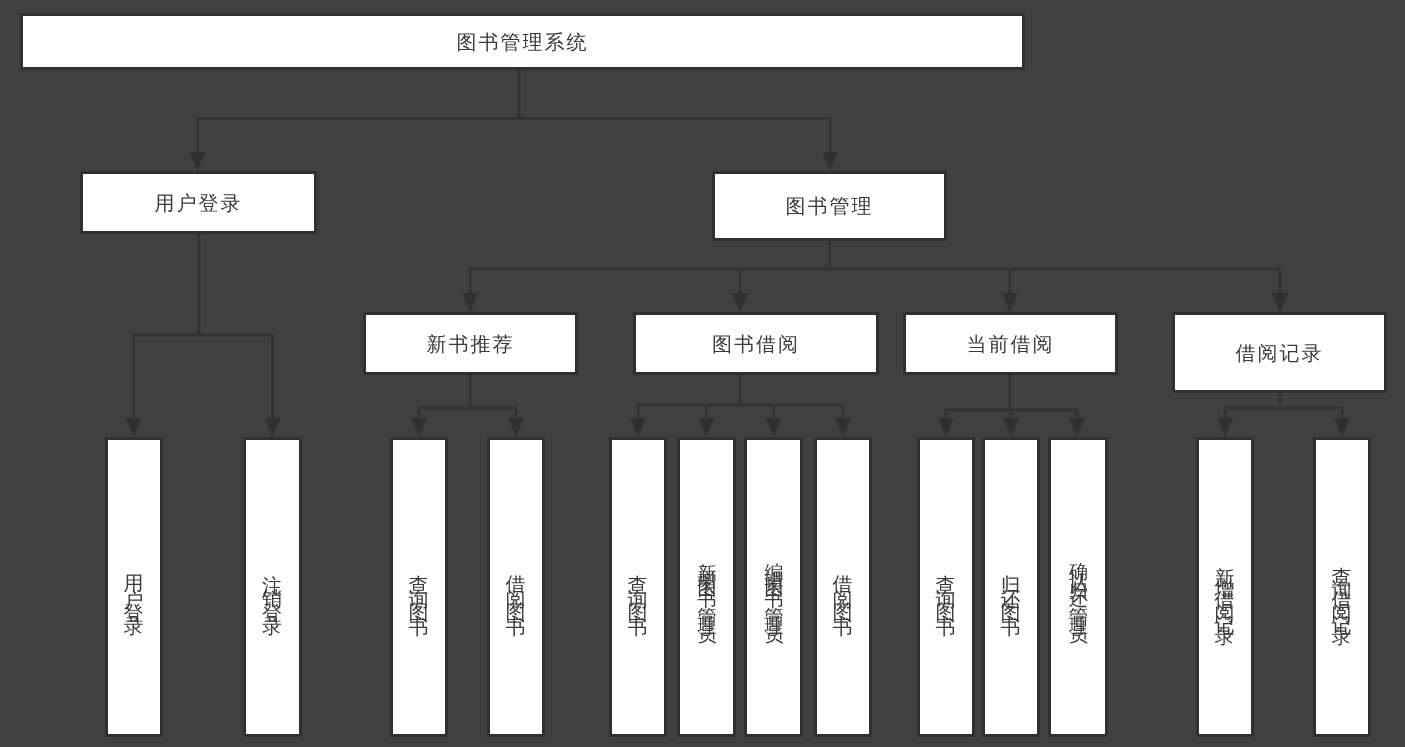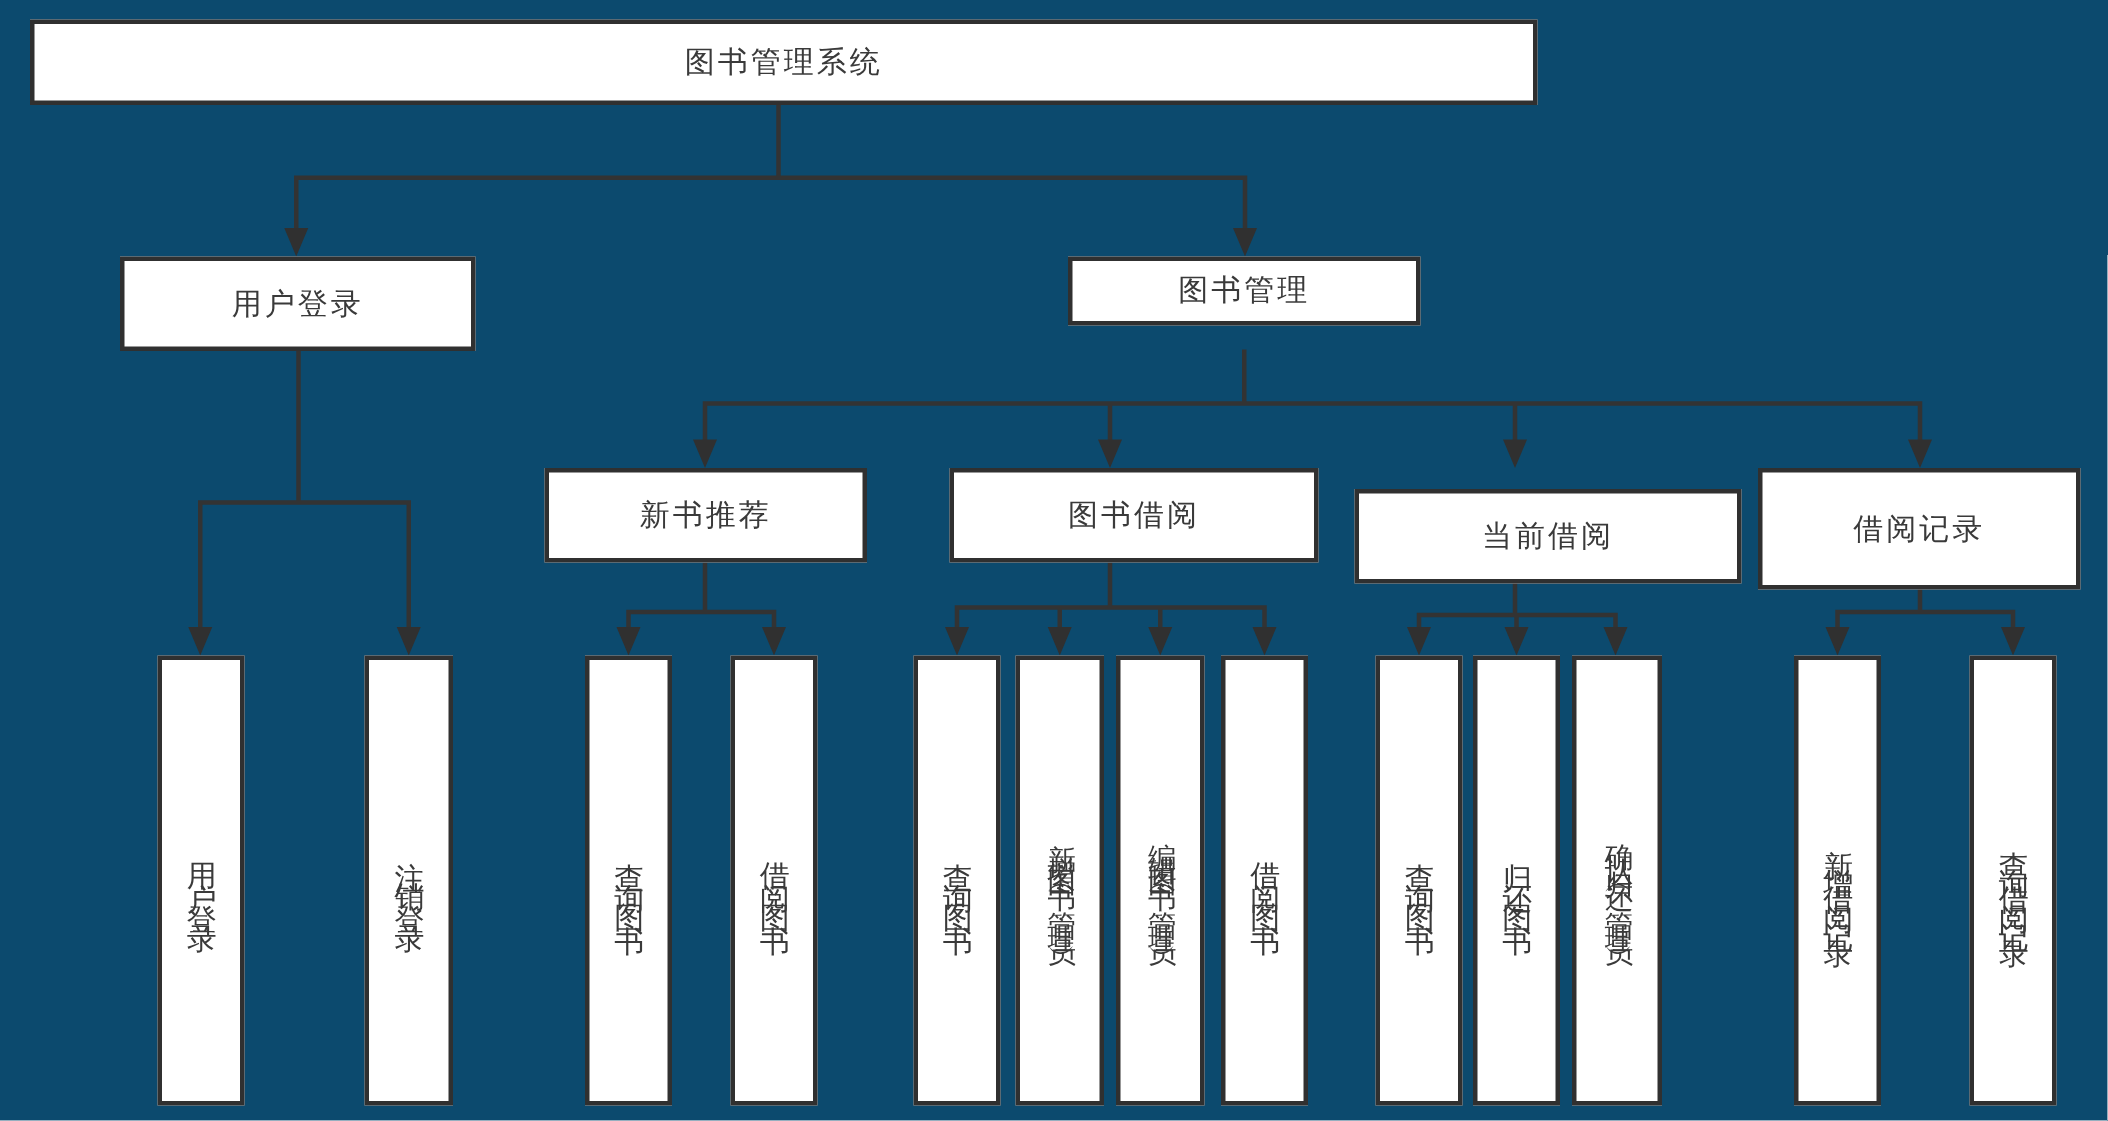"图书管理系统" #canvas { background: #0c4a6e -> #404040 }
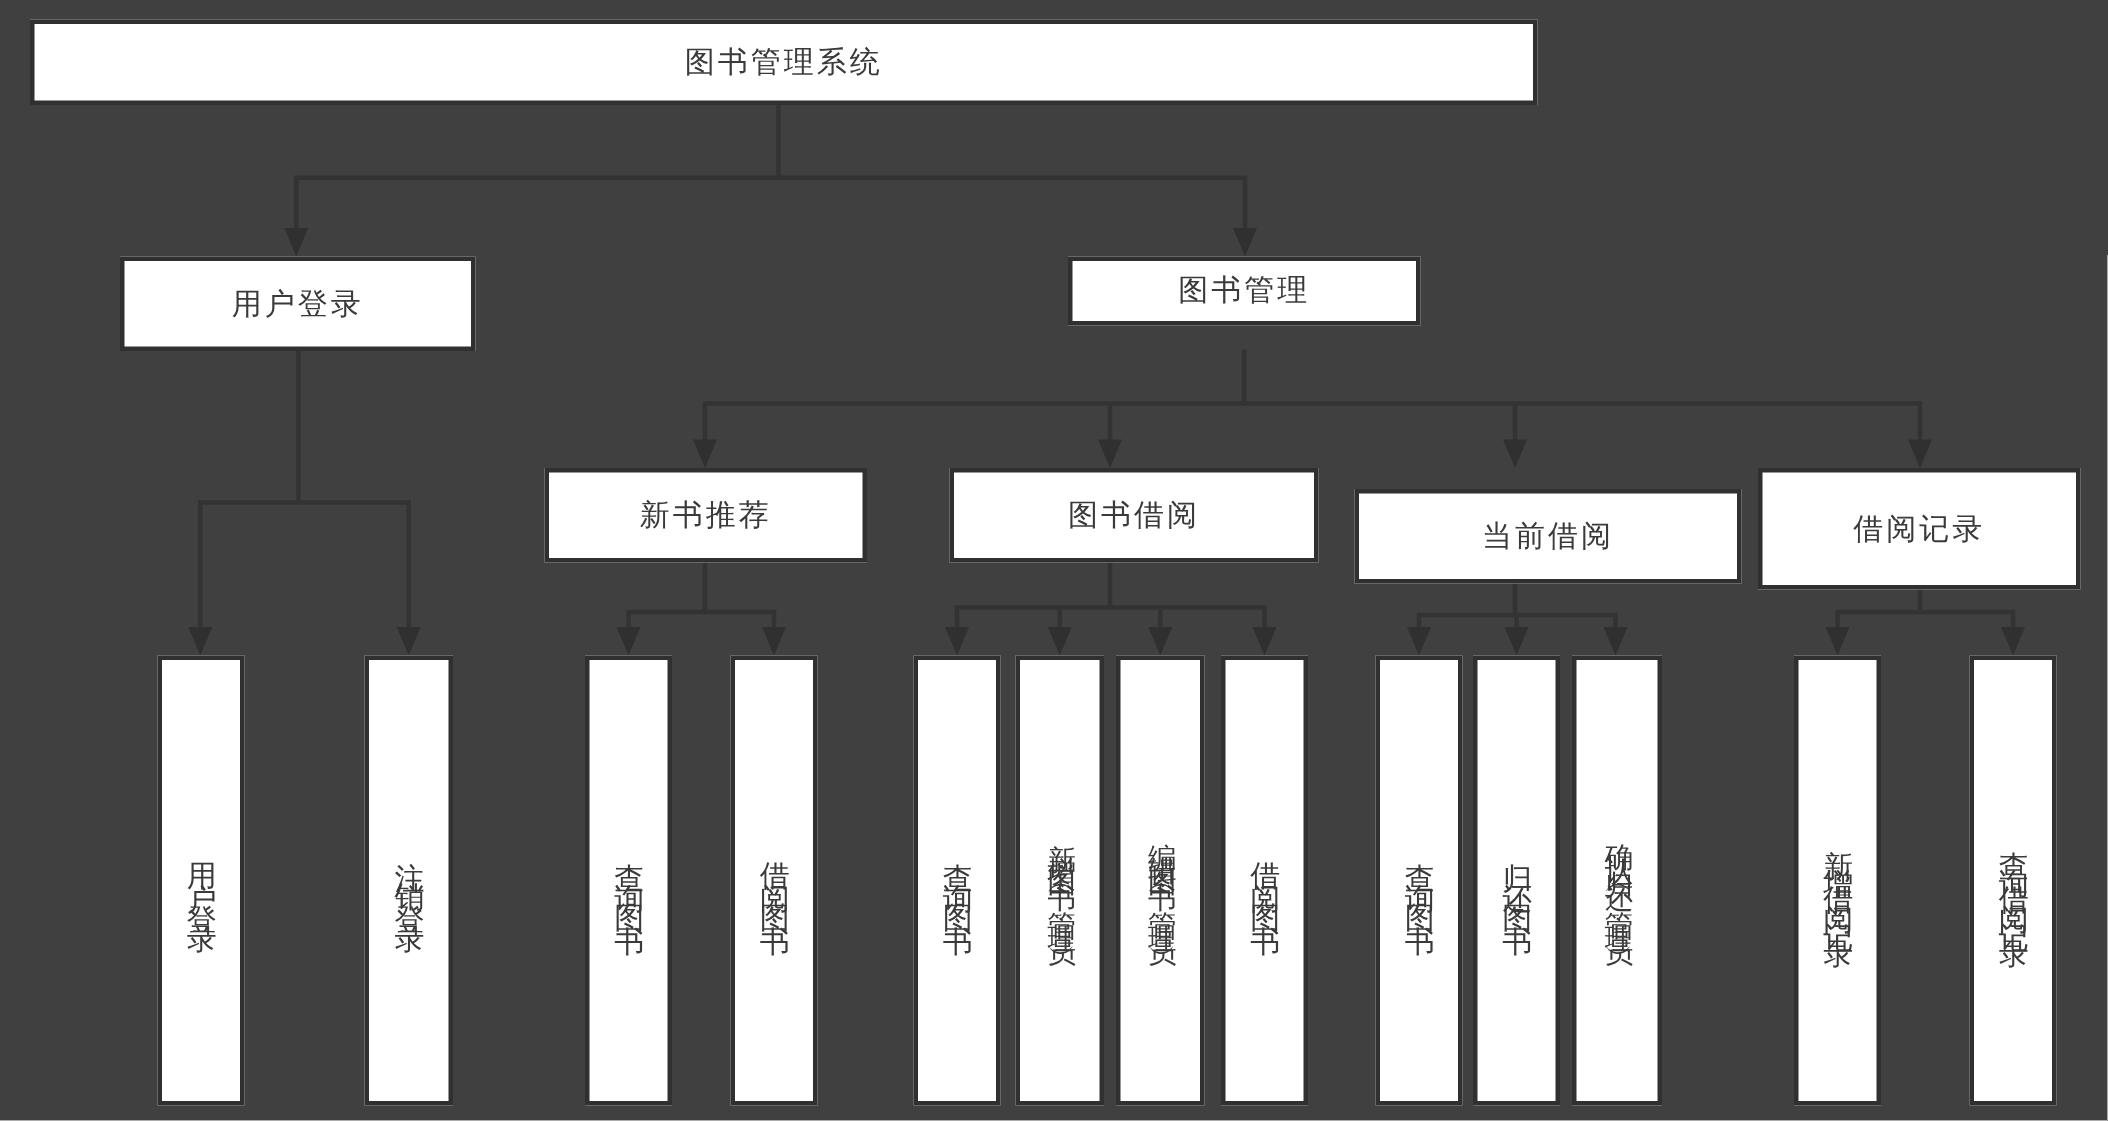"图书管理" div.node { height: 46px -> 70px }
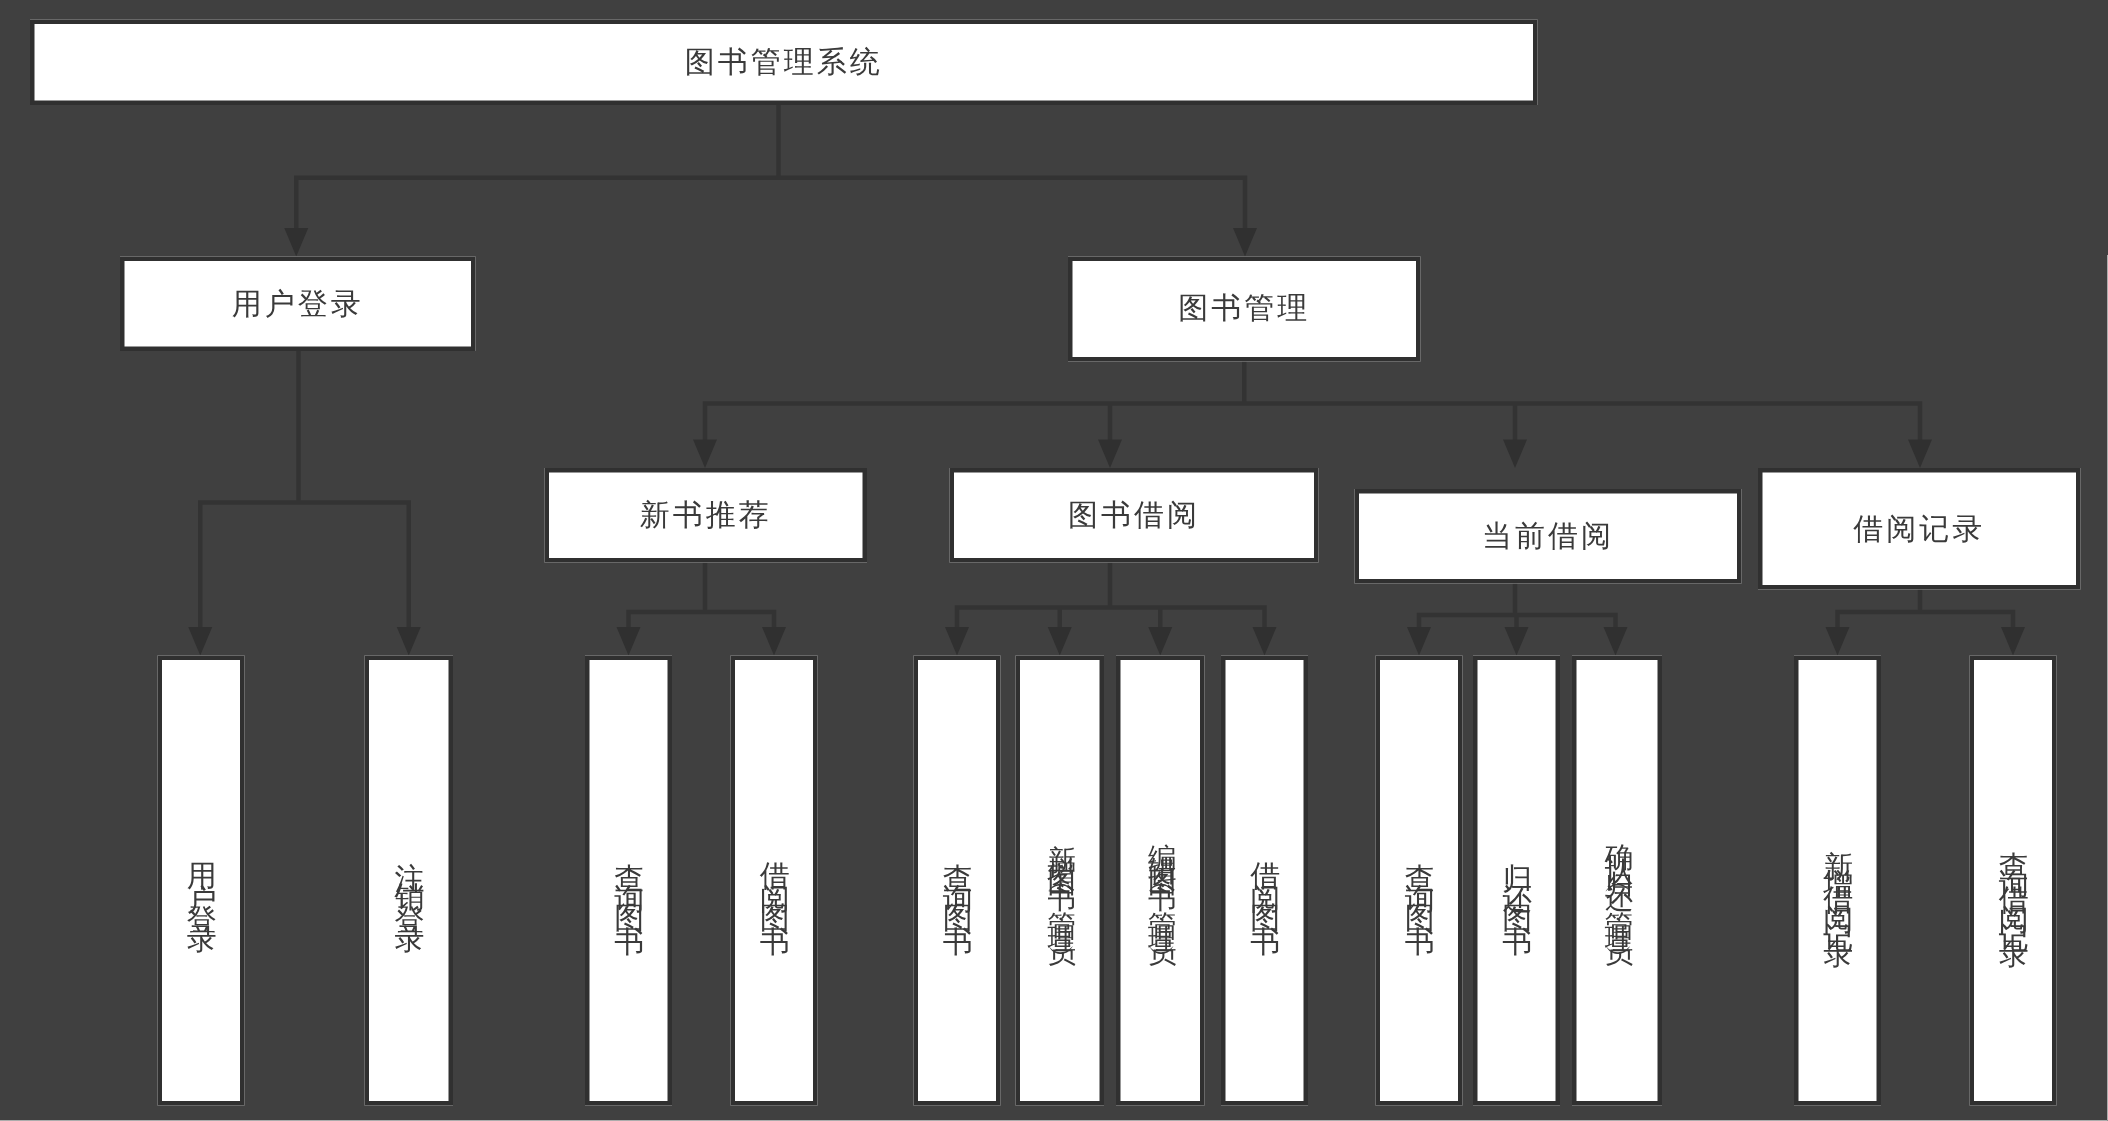"当前借阅" div.node { top: 326px -> 312px; width: 258px -> 215px }
